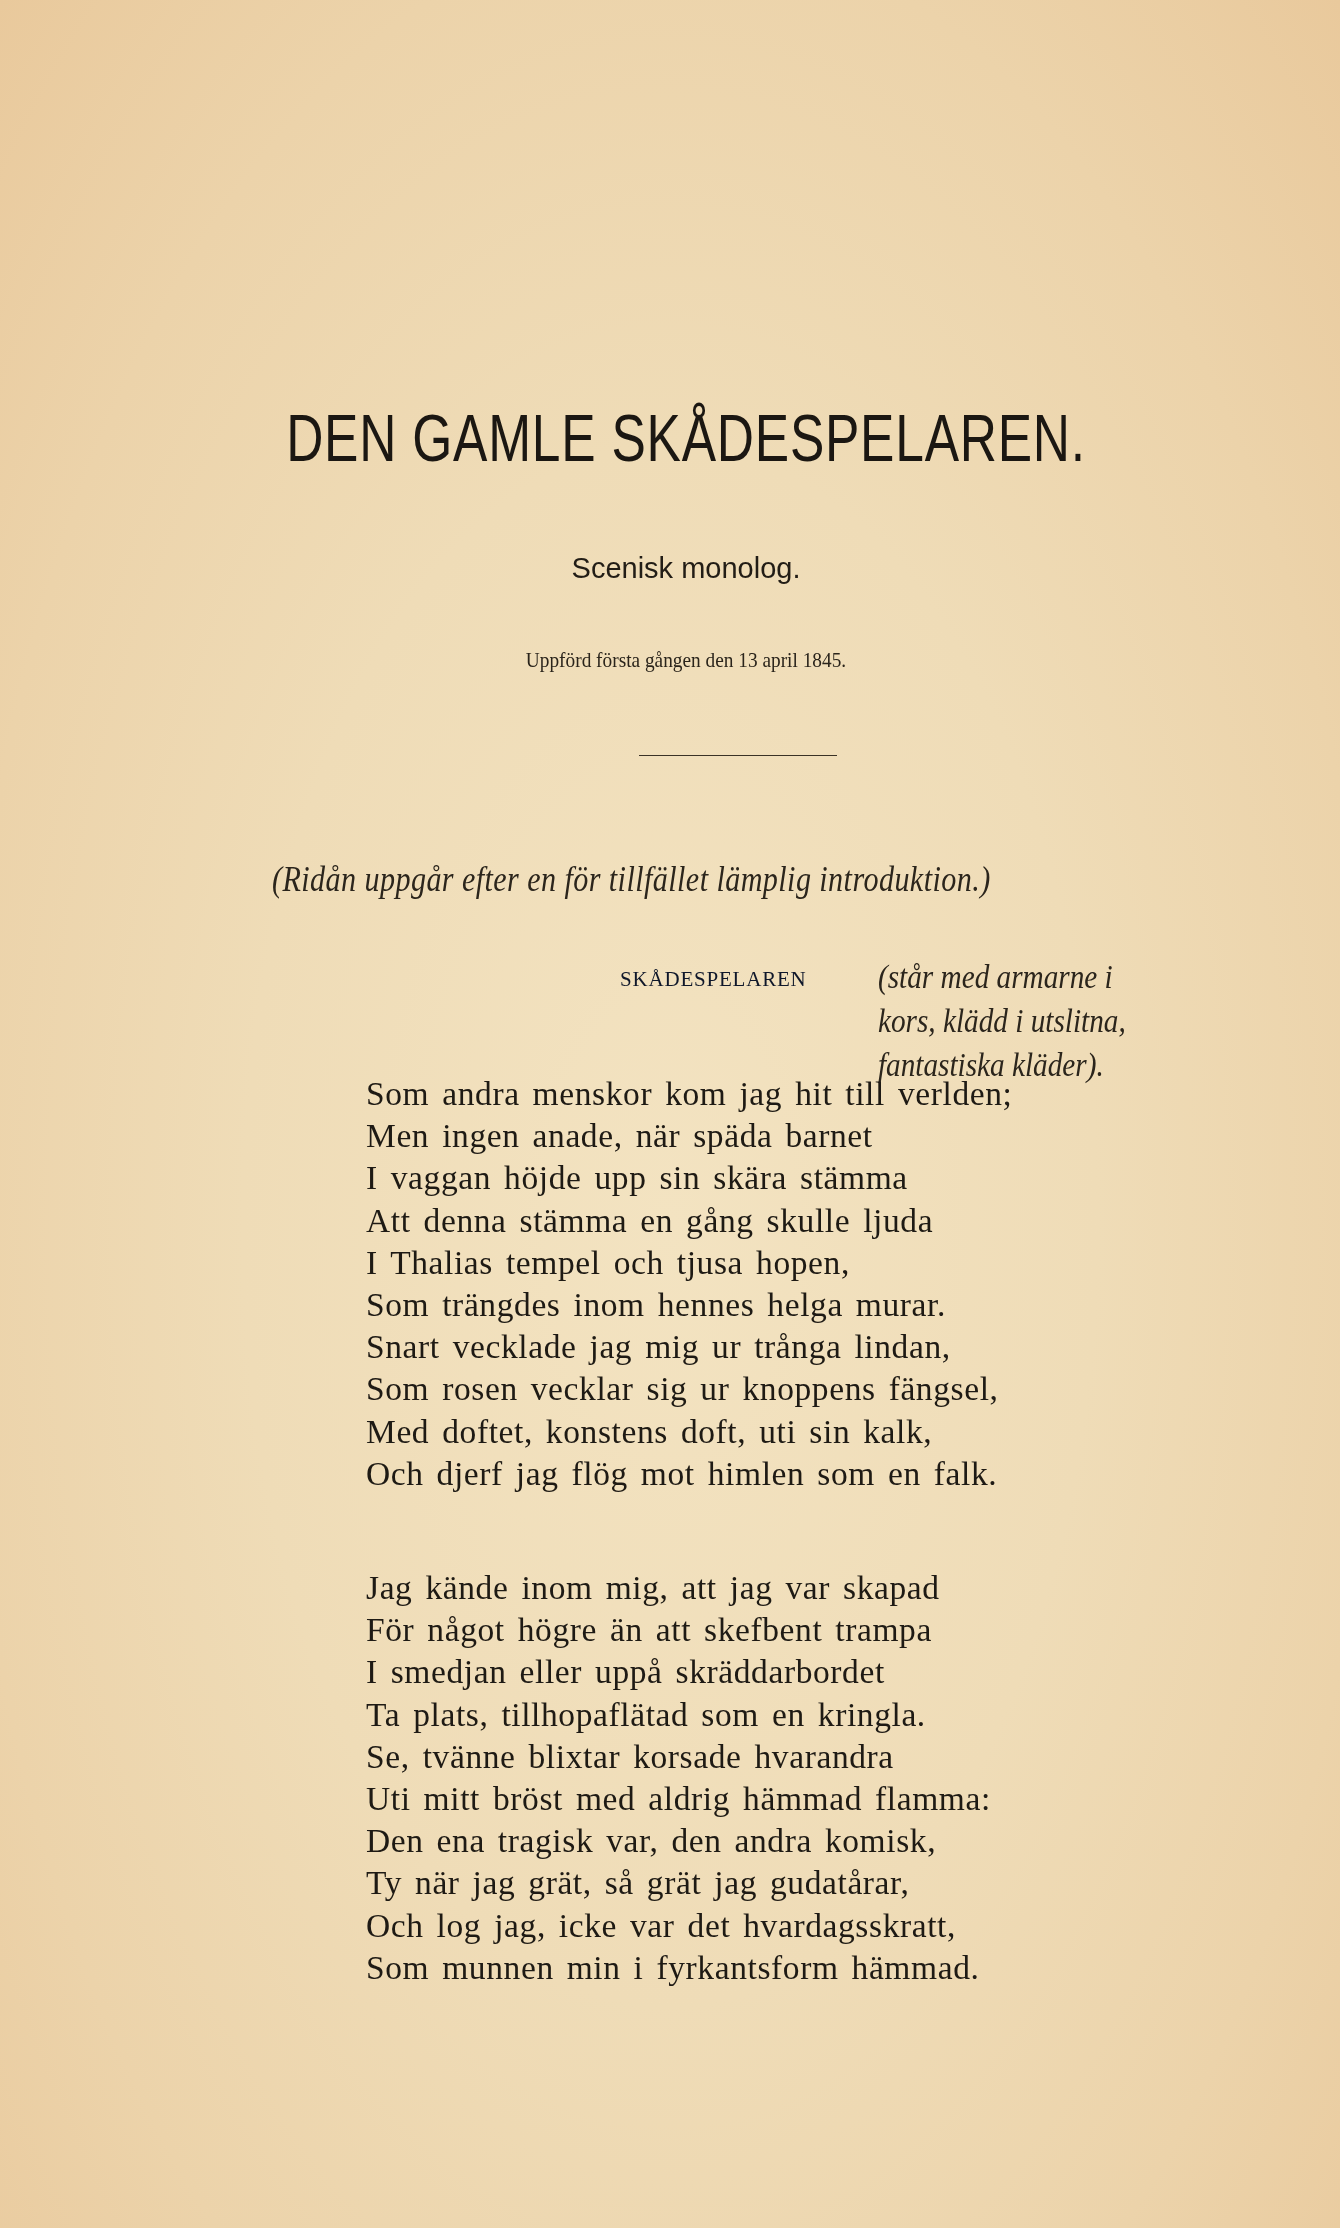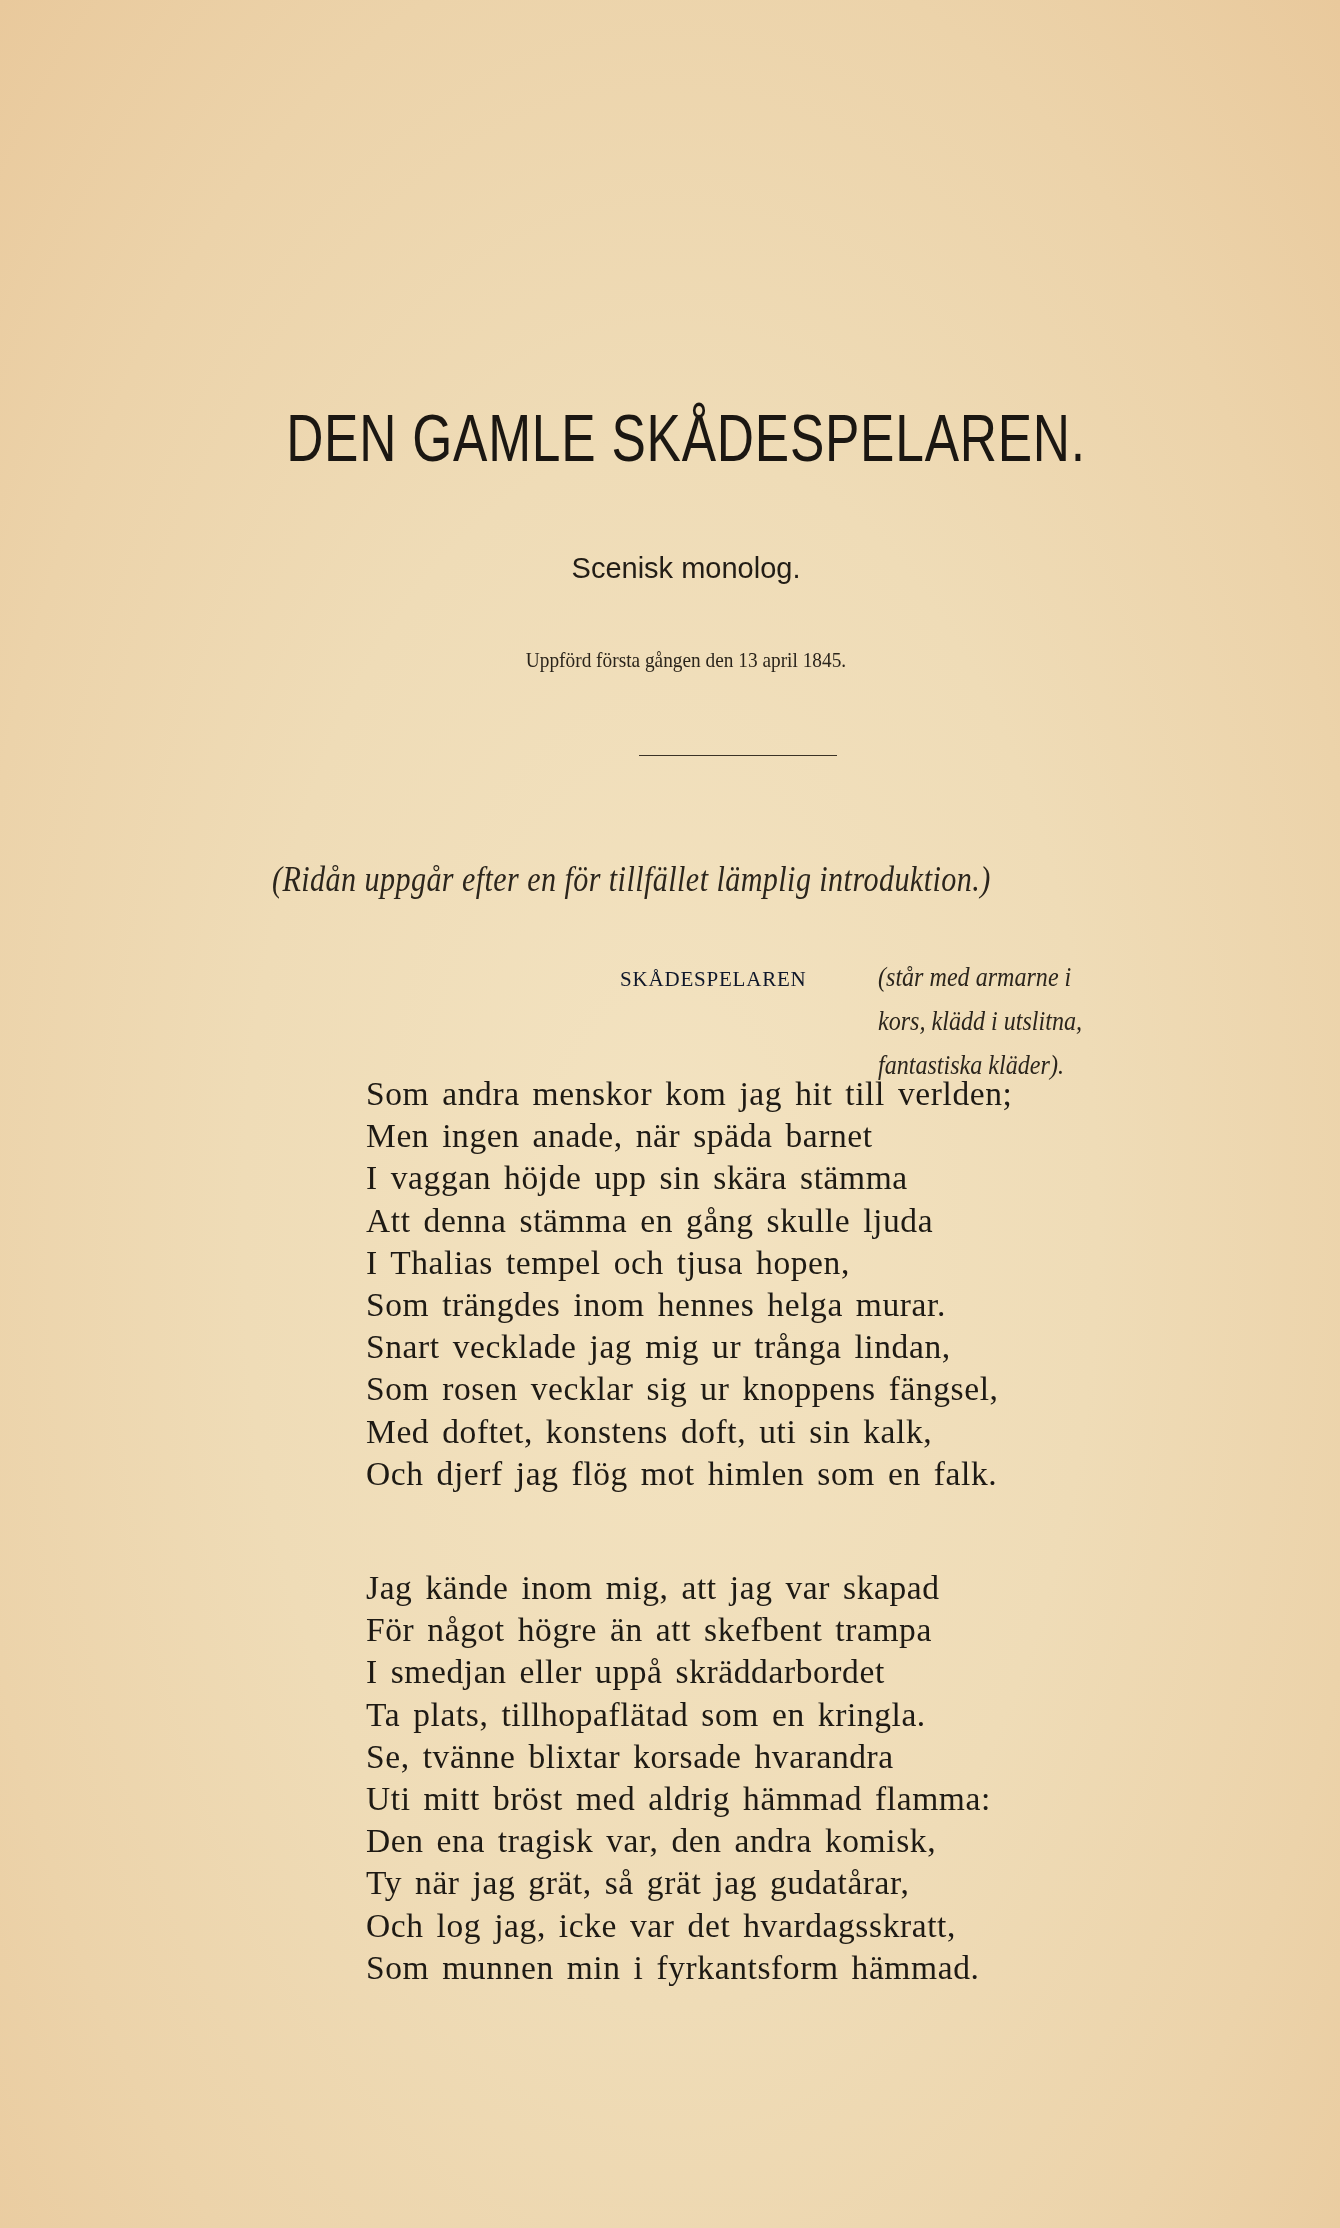"(står med armarne i" .speaker-direction { font-size: 28px -> 34px }
